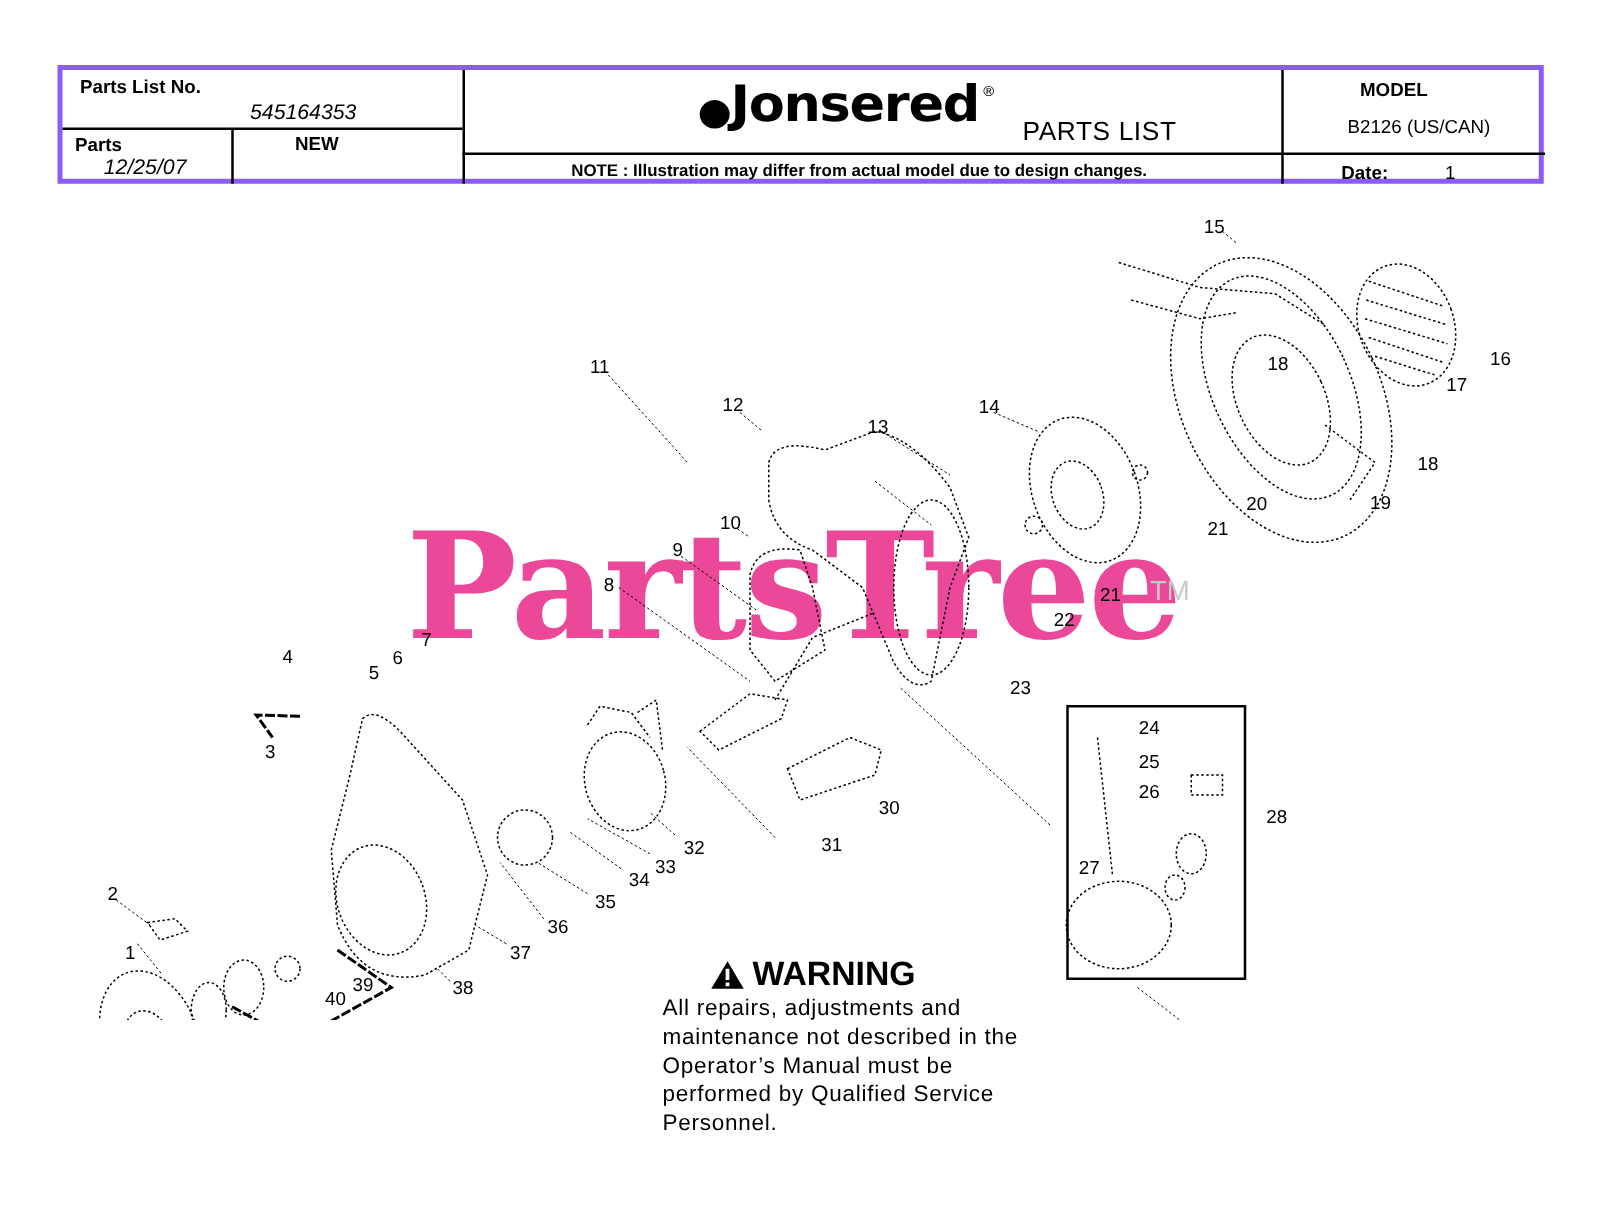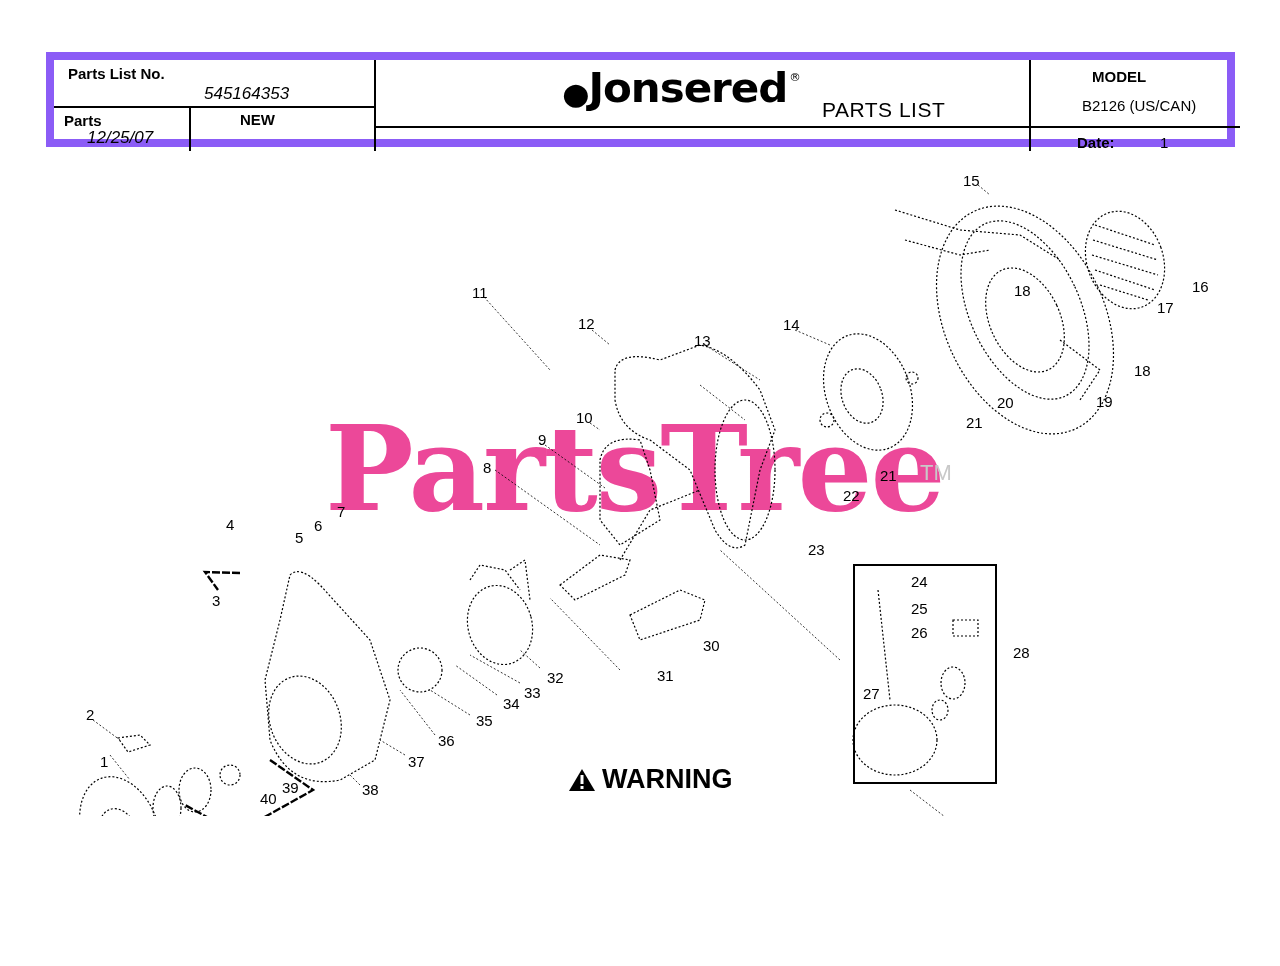"Parts List No." .hdr { border: 8px solid #8b5cf6 -> 4px solid #8b5cf6 }
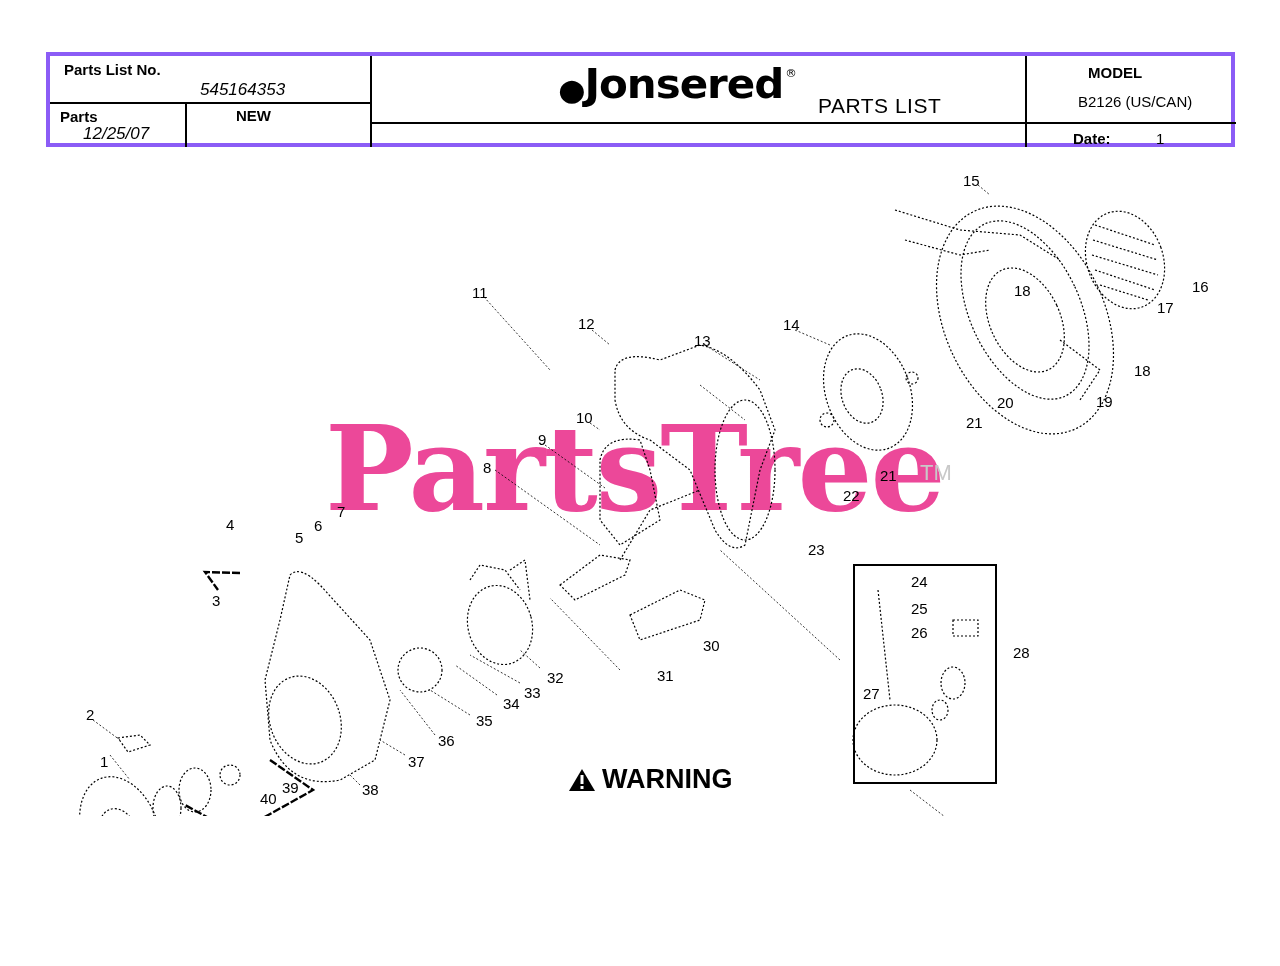"NOTE : Illustration may differ" div.note { html: none -> <div>NOTE : Illustration may differ from actual model due to design changes.</div> }
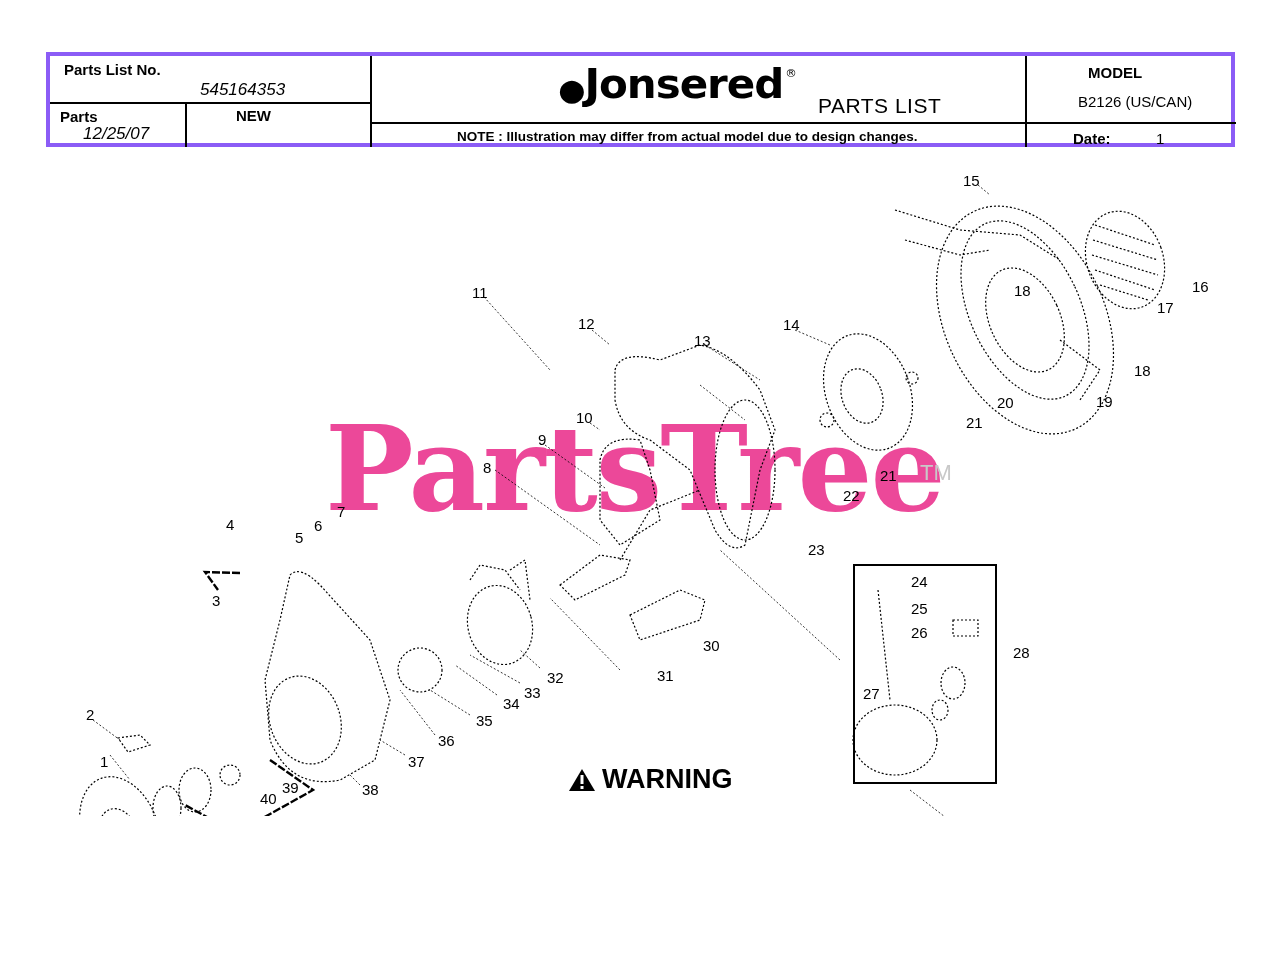"All repairs, adjustments and maintenance" div.warn-body { html: none -> <div>All repairs, adjustments and maintenance not described in the Operator’s Manual must be performed by Qualified Service Personnel.</div> }
